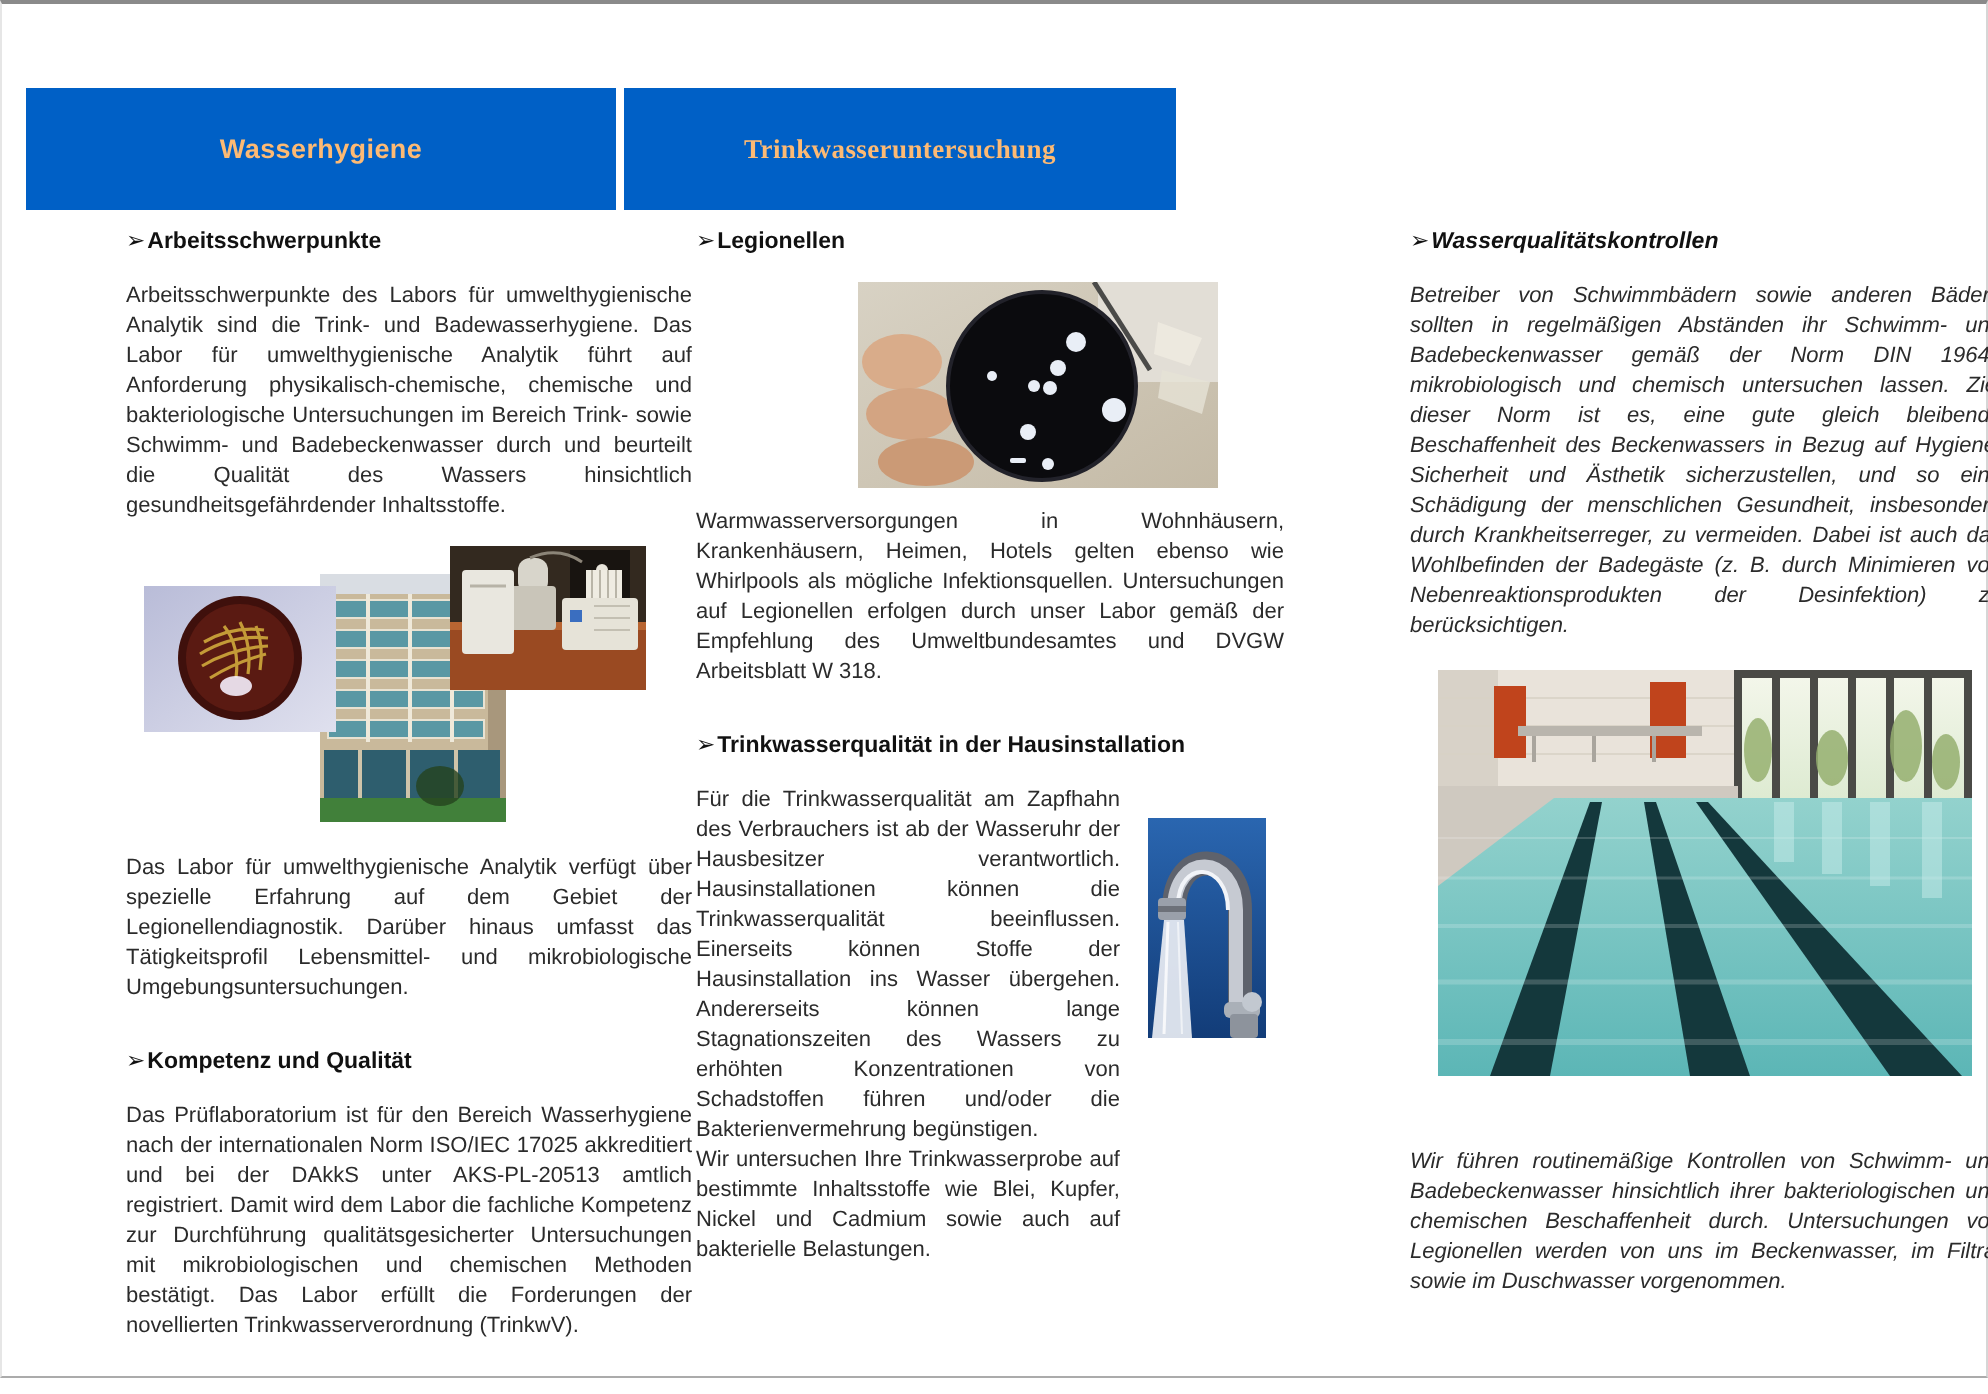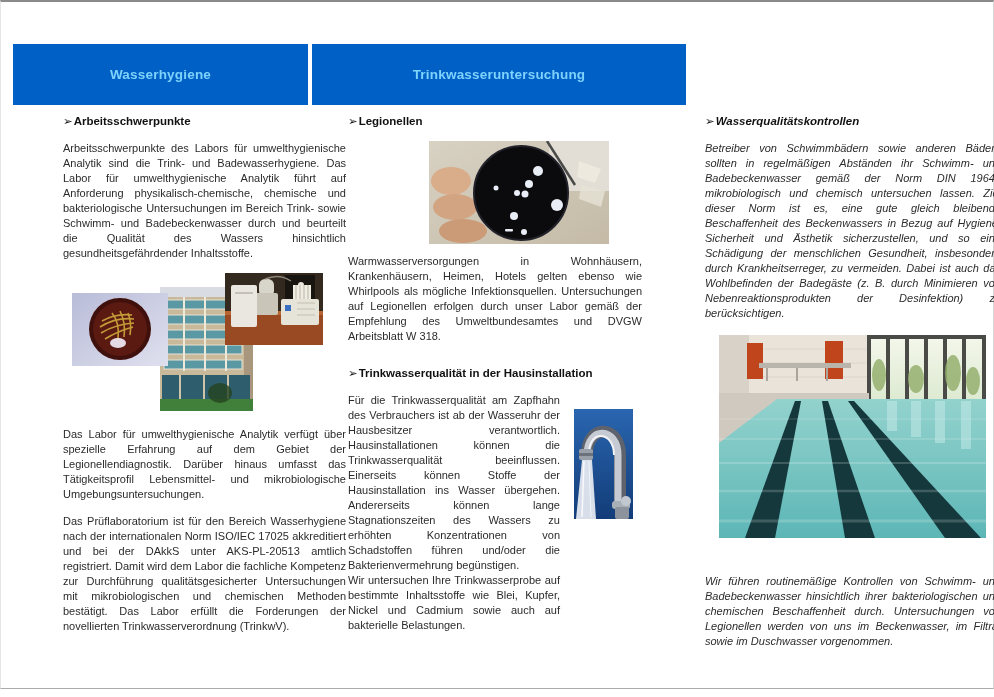"Wasserhygiene" .header-bar { color: #7dd3fc -> #fdba74 }
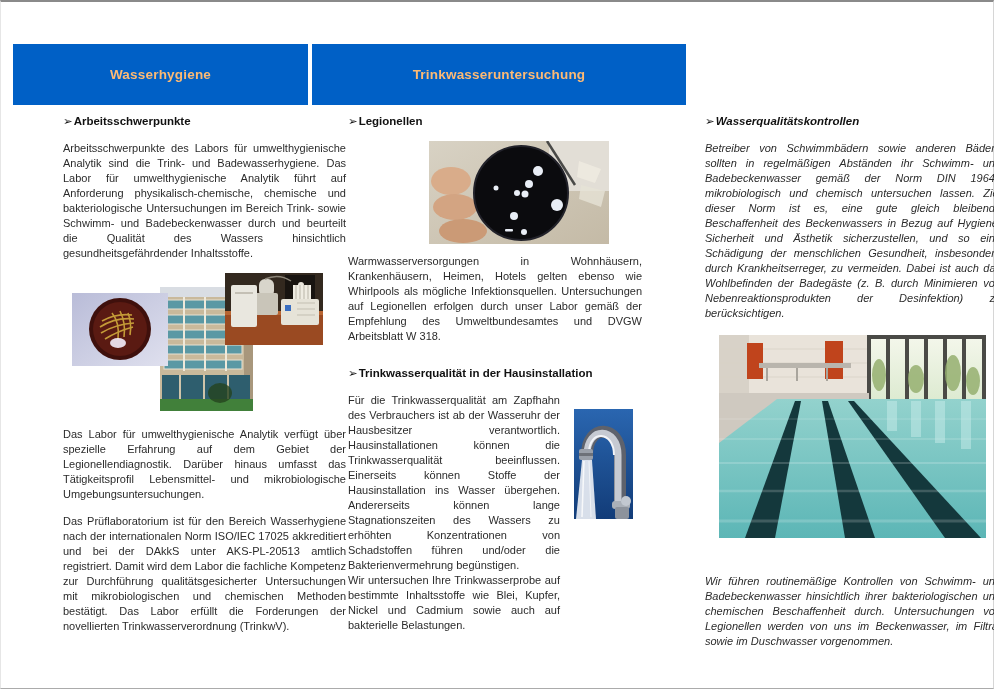"Trinkwasseruntersuchung" #hb2 { font-family: none -> Liberation Serif, serif; width: 374px -> 276px }
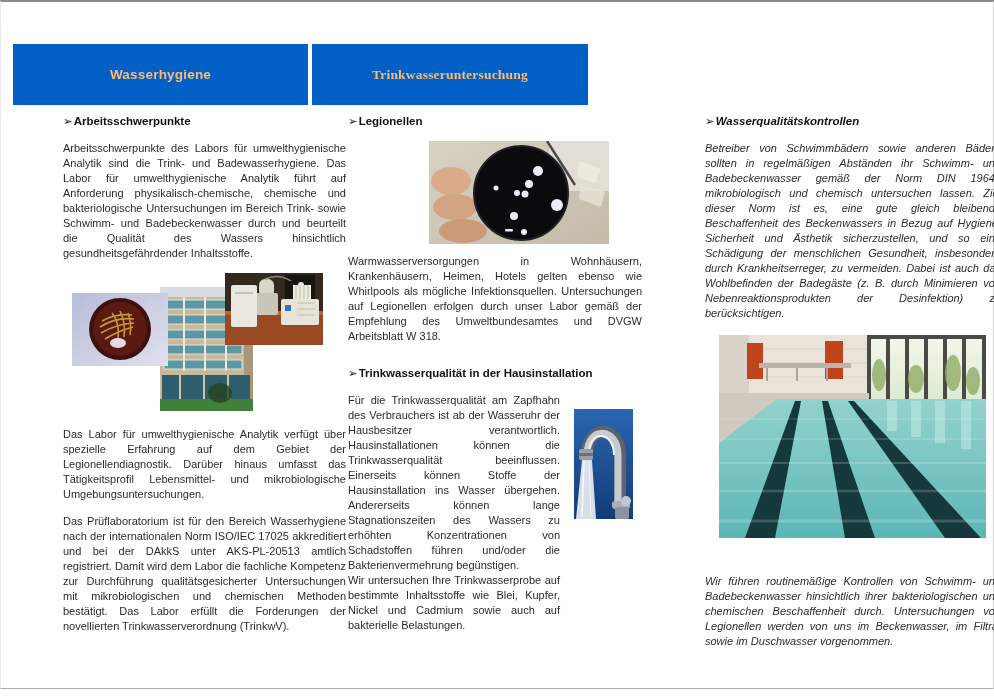"➢Kompetenz und Qualität" div.sec-h { html: none -> <div> <span>➢</span><span>Kompetenz und Qualität</span> </div> }
